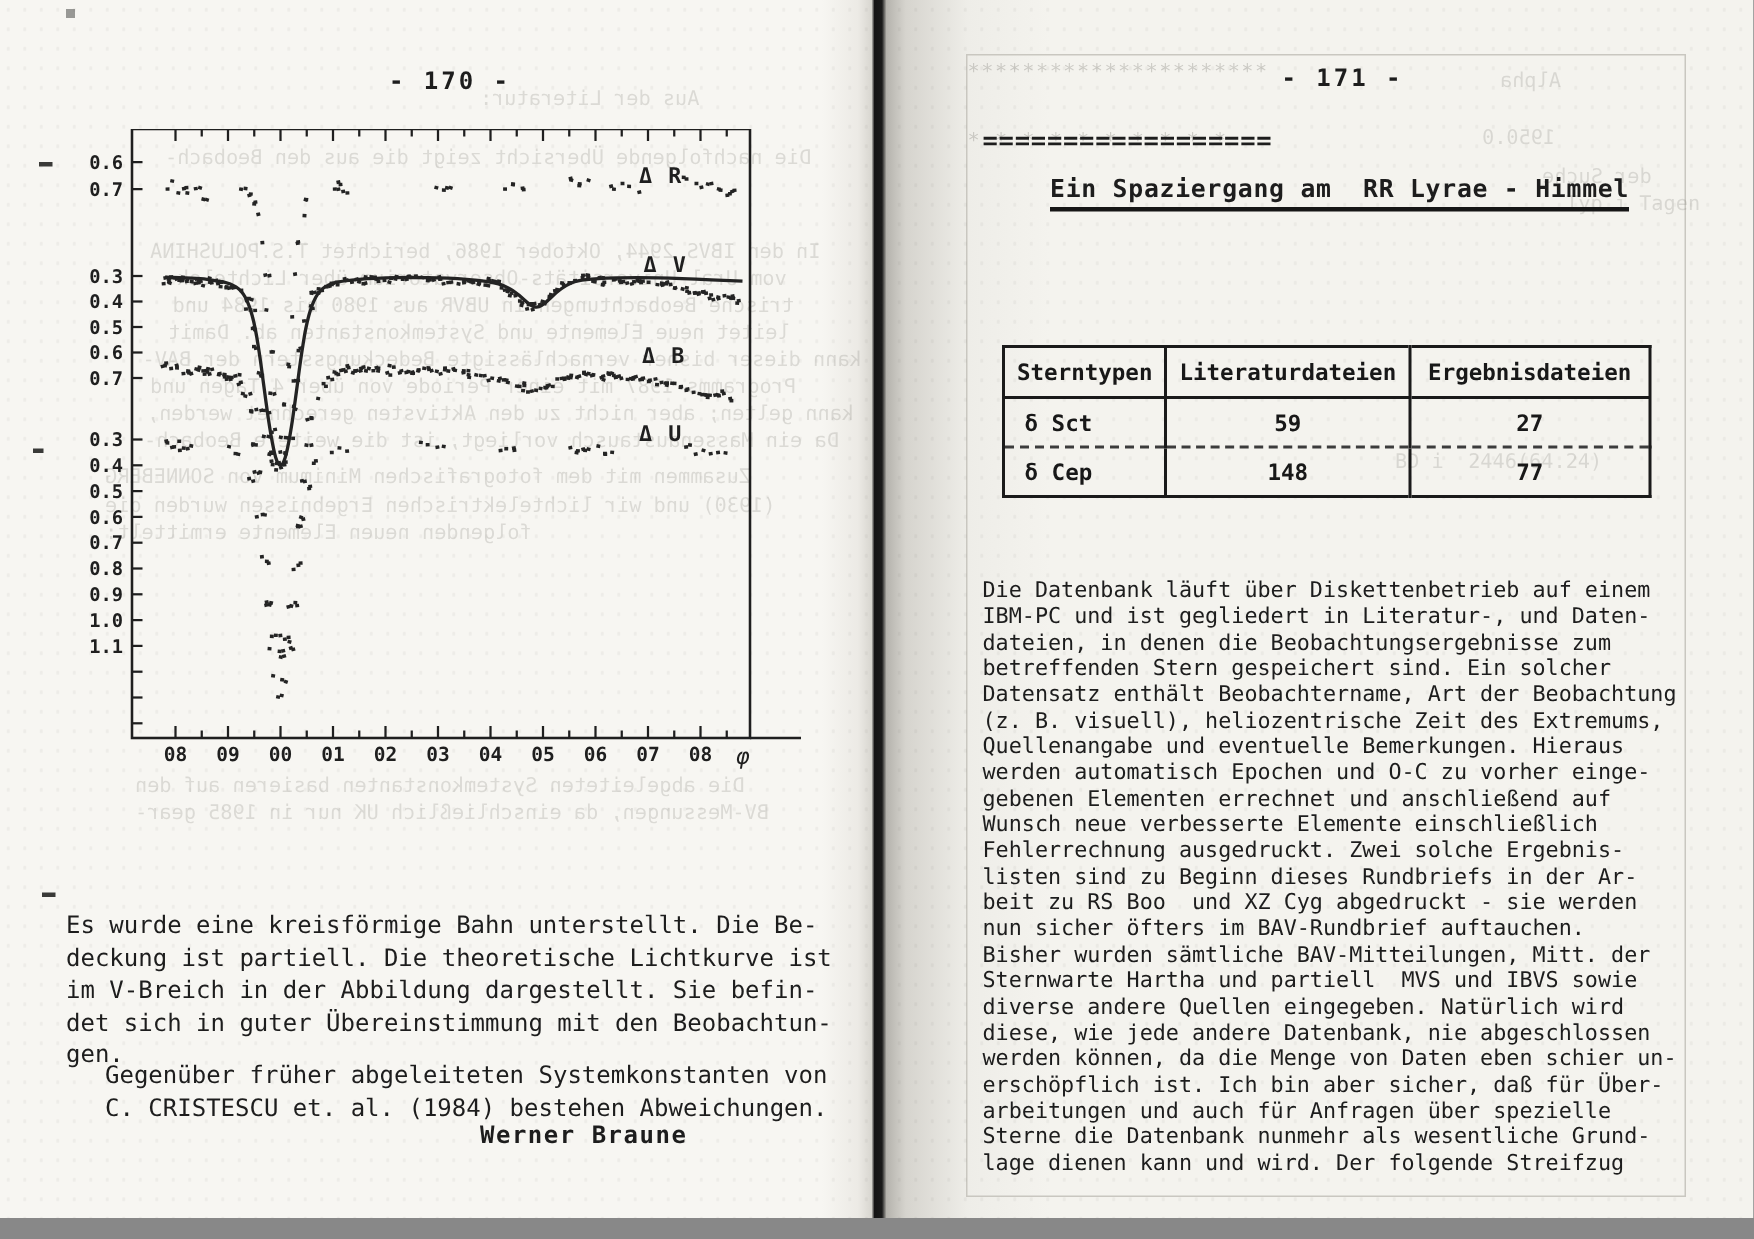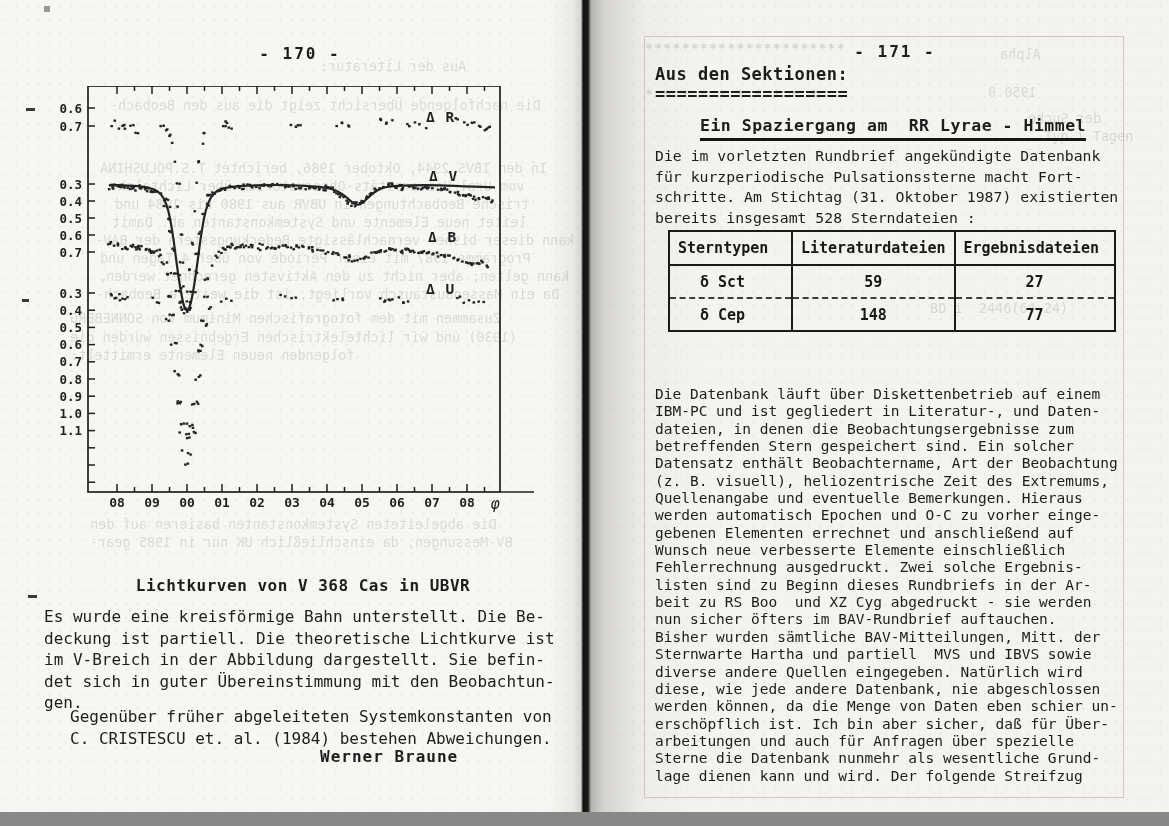"Aus den Sektionen:" div.txt { html: <div>Aus den Sektionen:</div> -> none }
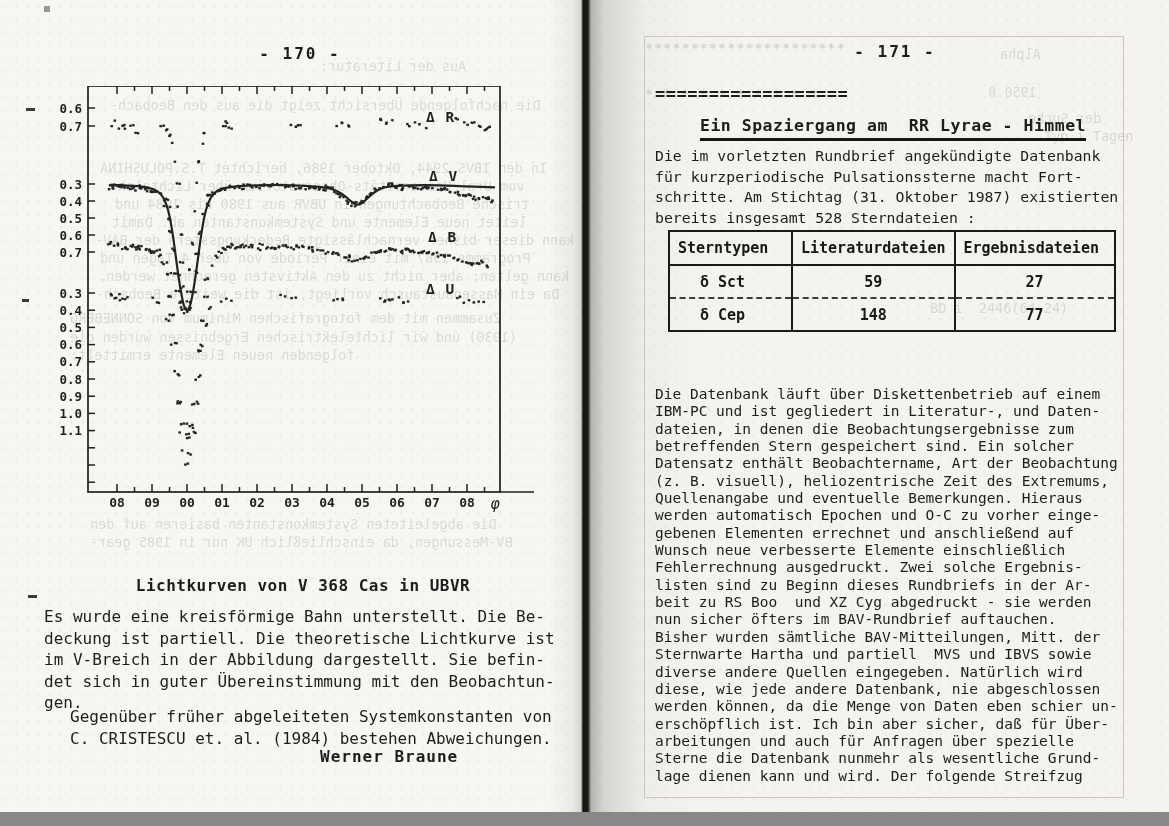"Die im vorletzten Rundbrief angekündigte" div.txt { html: <div>Die im vorletzten Rundbrief angekündigte Datenbank für kurzperiodische Pulsationssterne macht Fort- schritte. Am Stichtag (31. Oktober 1987) existierten bereits insgesamt 528 Sterndateien :</div> -> none }
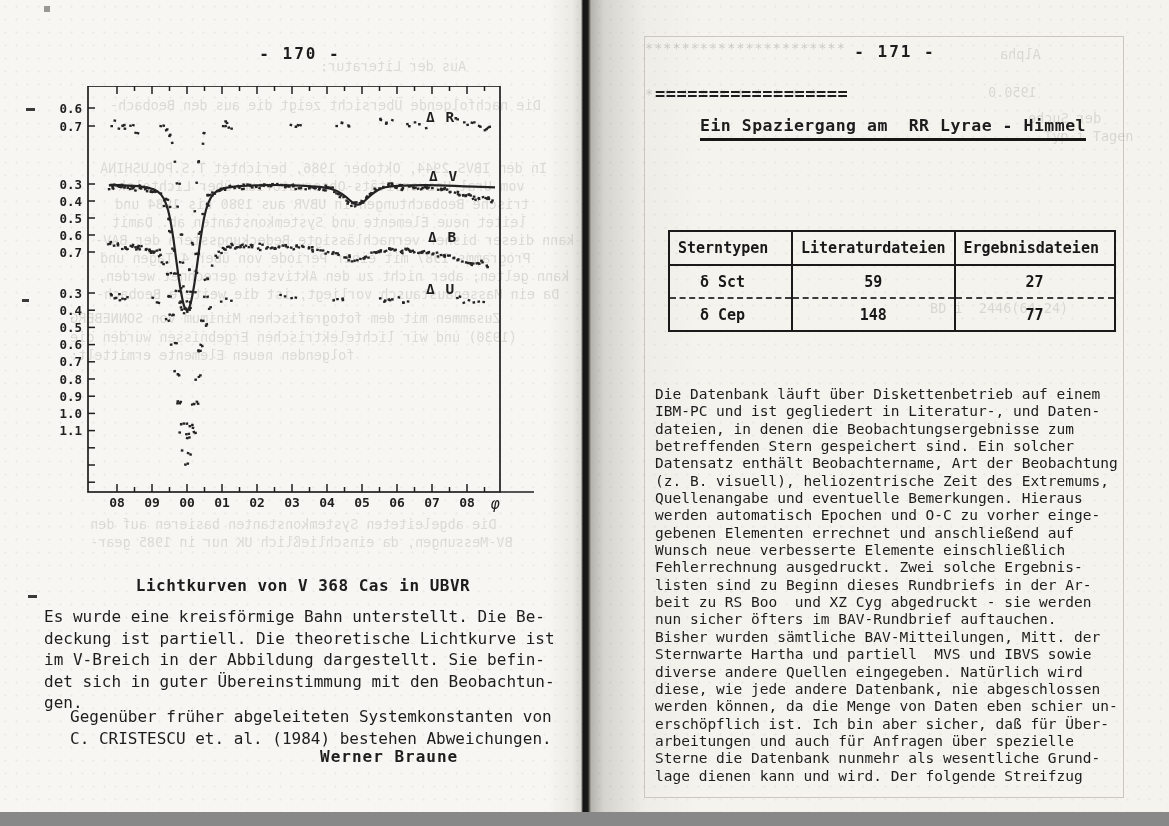"Sterntypen" .startable thead th { text-align: left -> center }
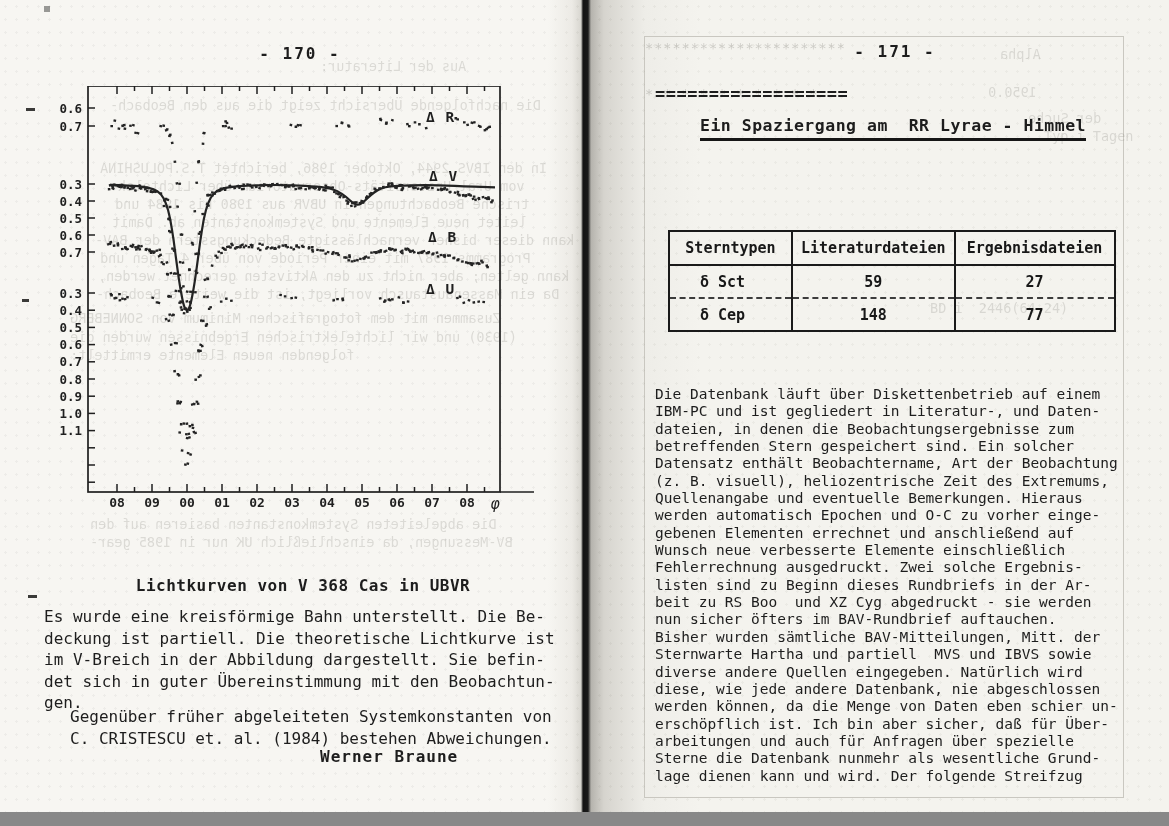"δ Sct" .startable td:first-child { padding-left: 30px -> 13px }
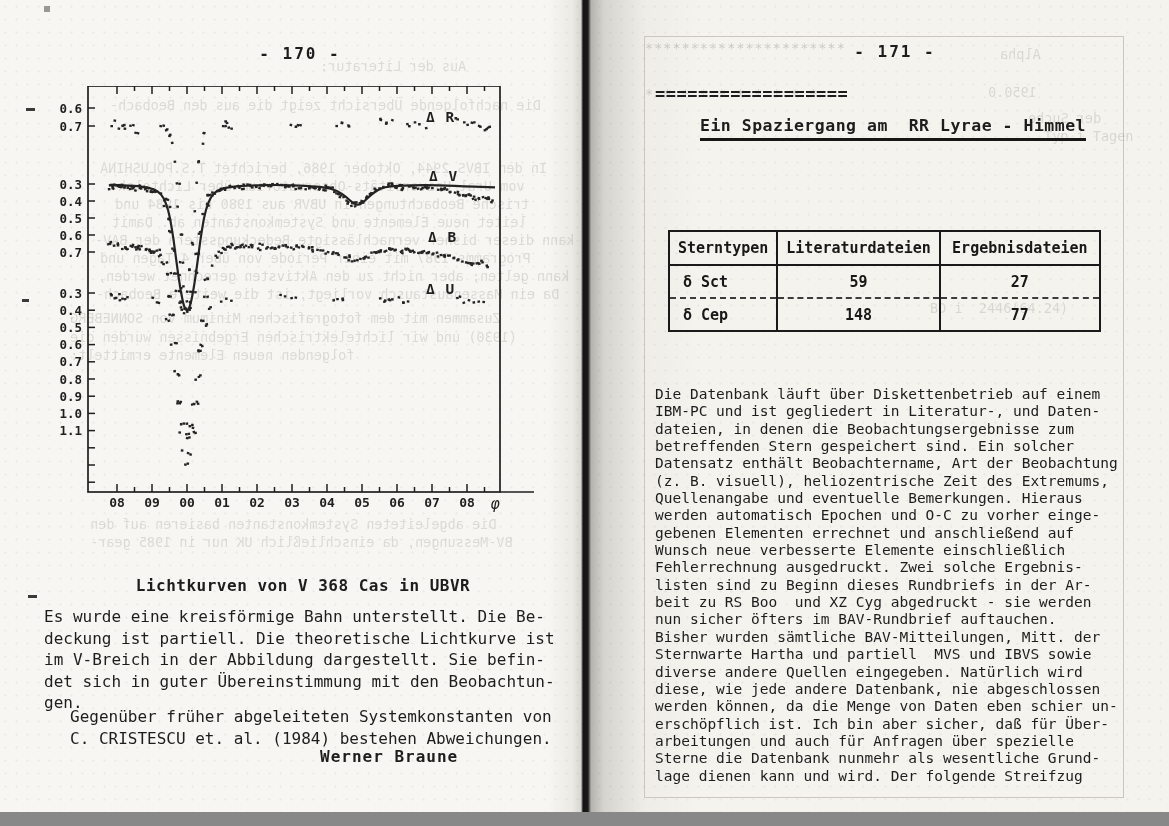"Lichtkurven von V 368 Cas" div.txt { html: <div>Lichtkurven von V 368 Cas in UBVR</div> -> none }
